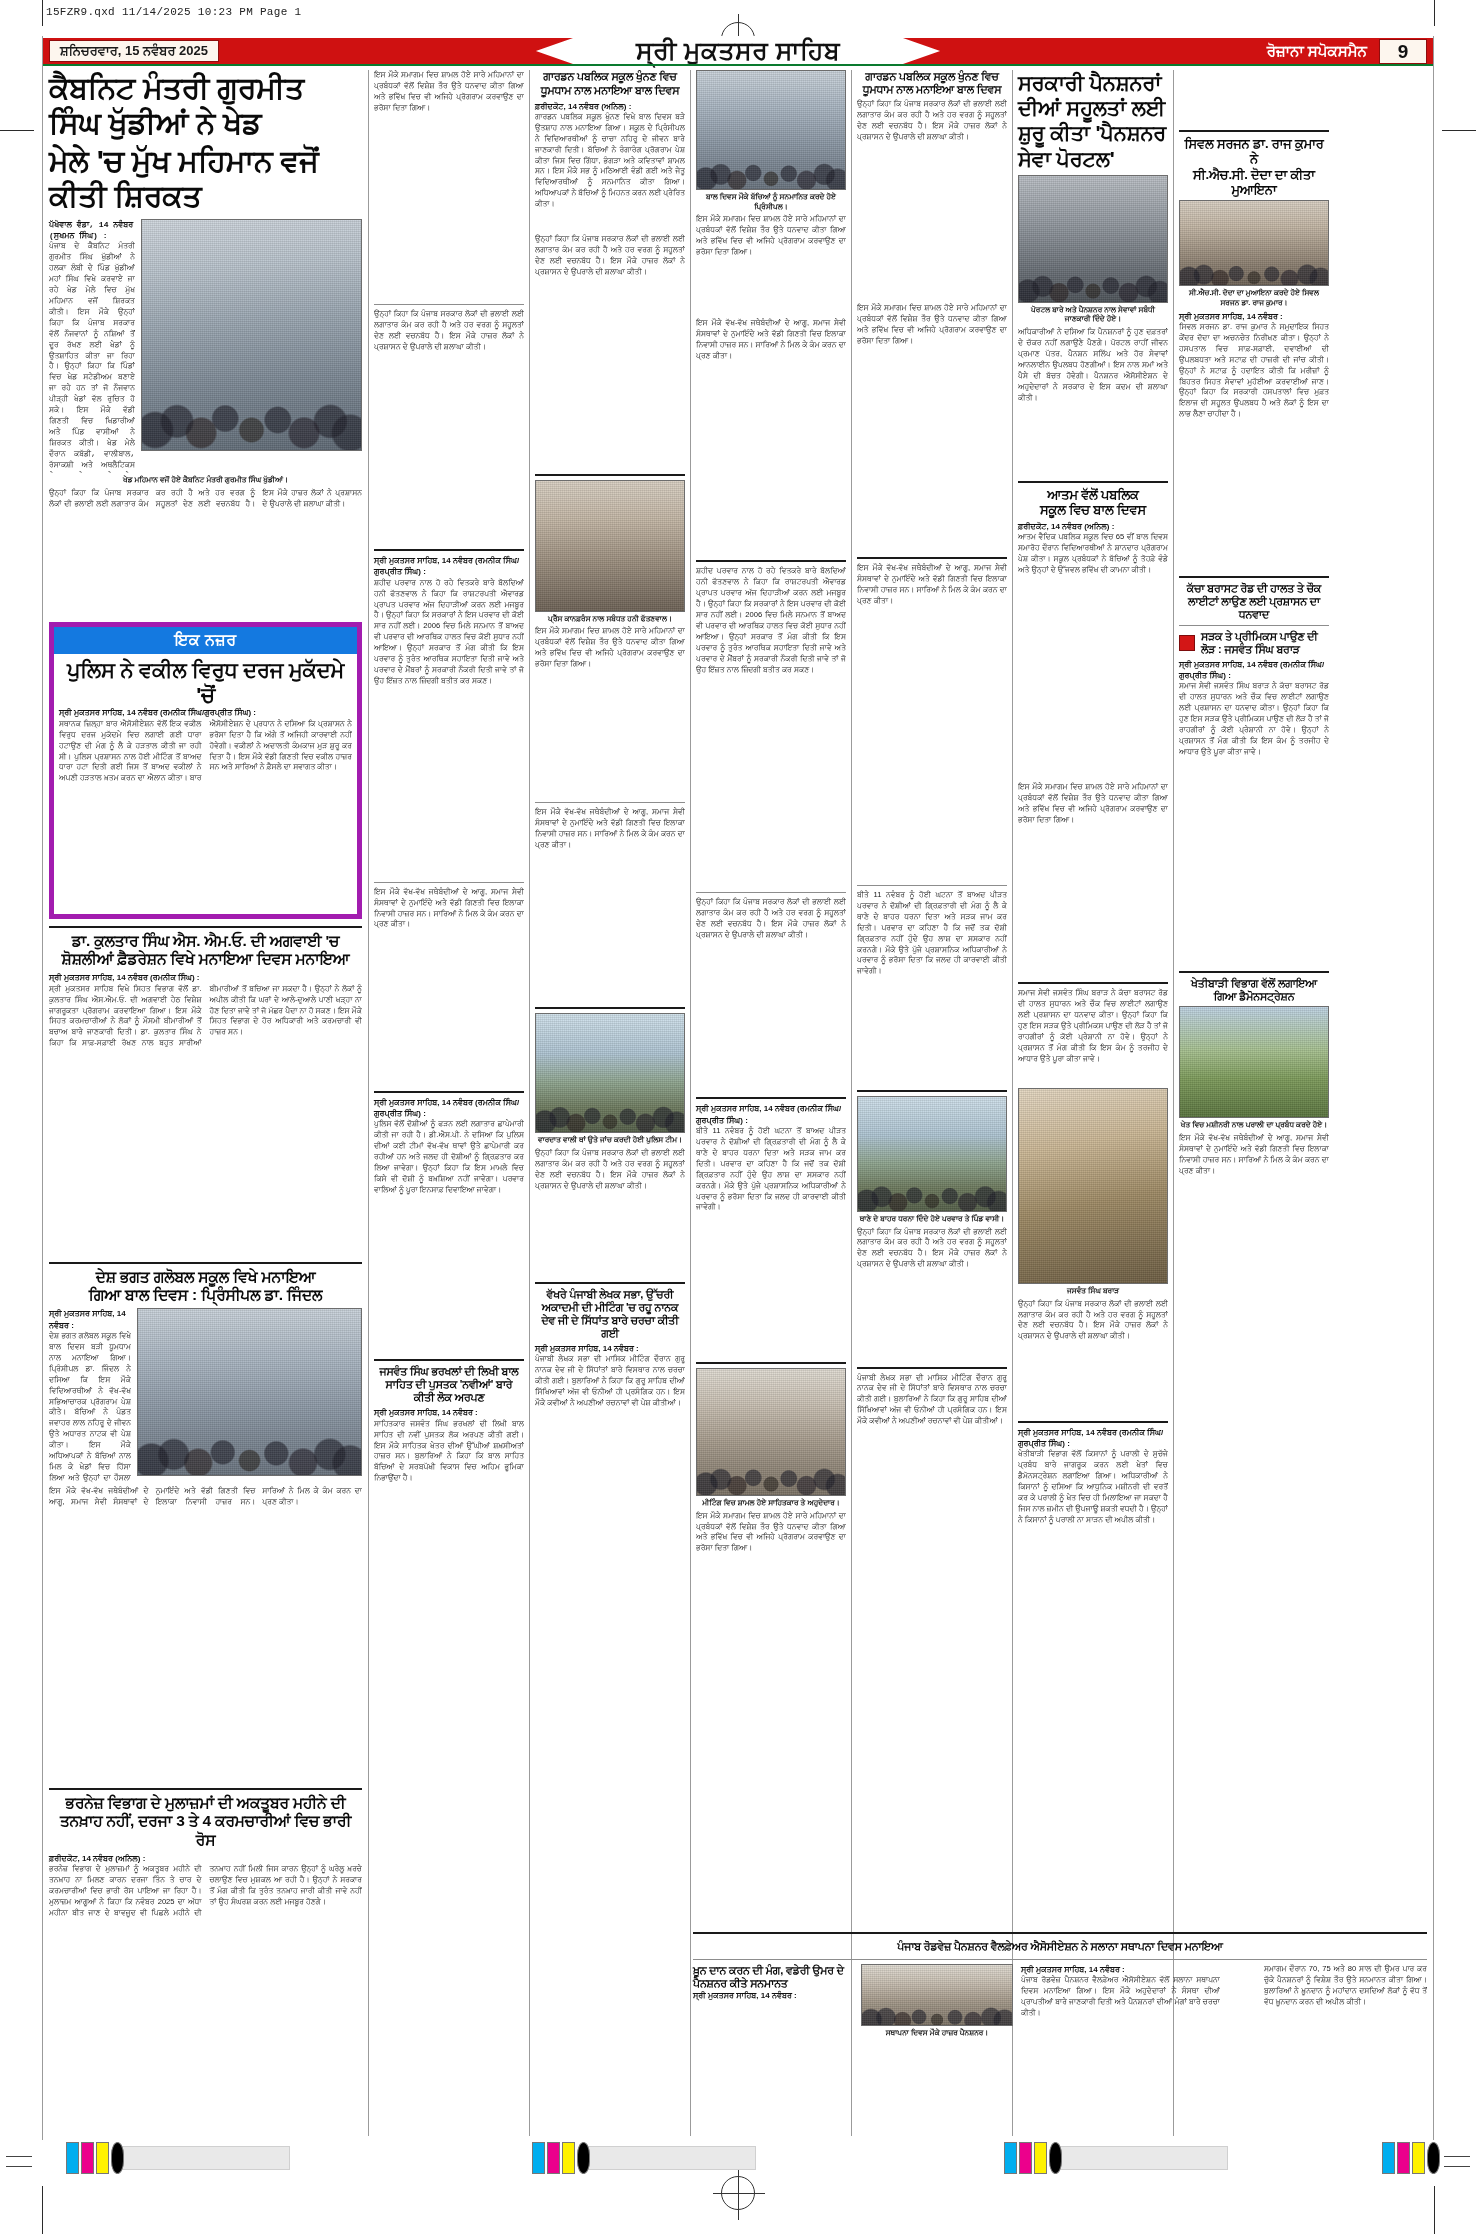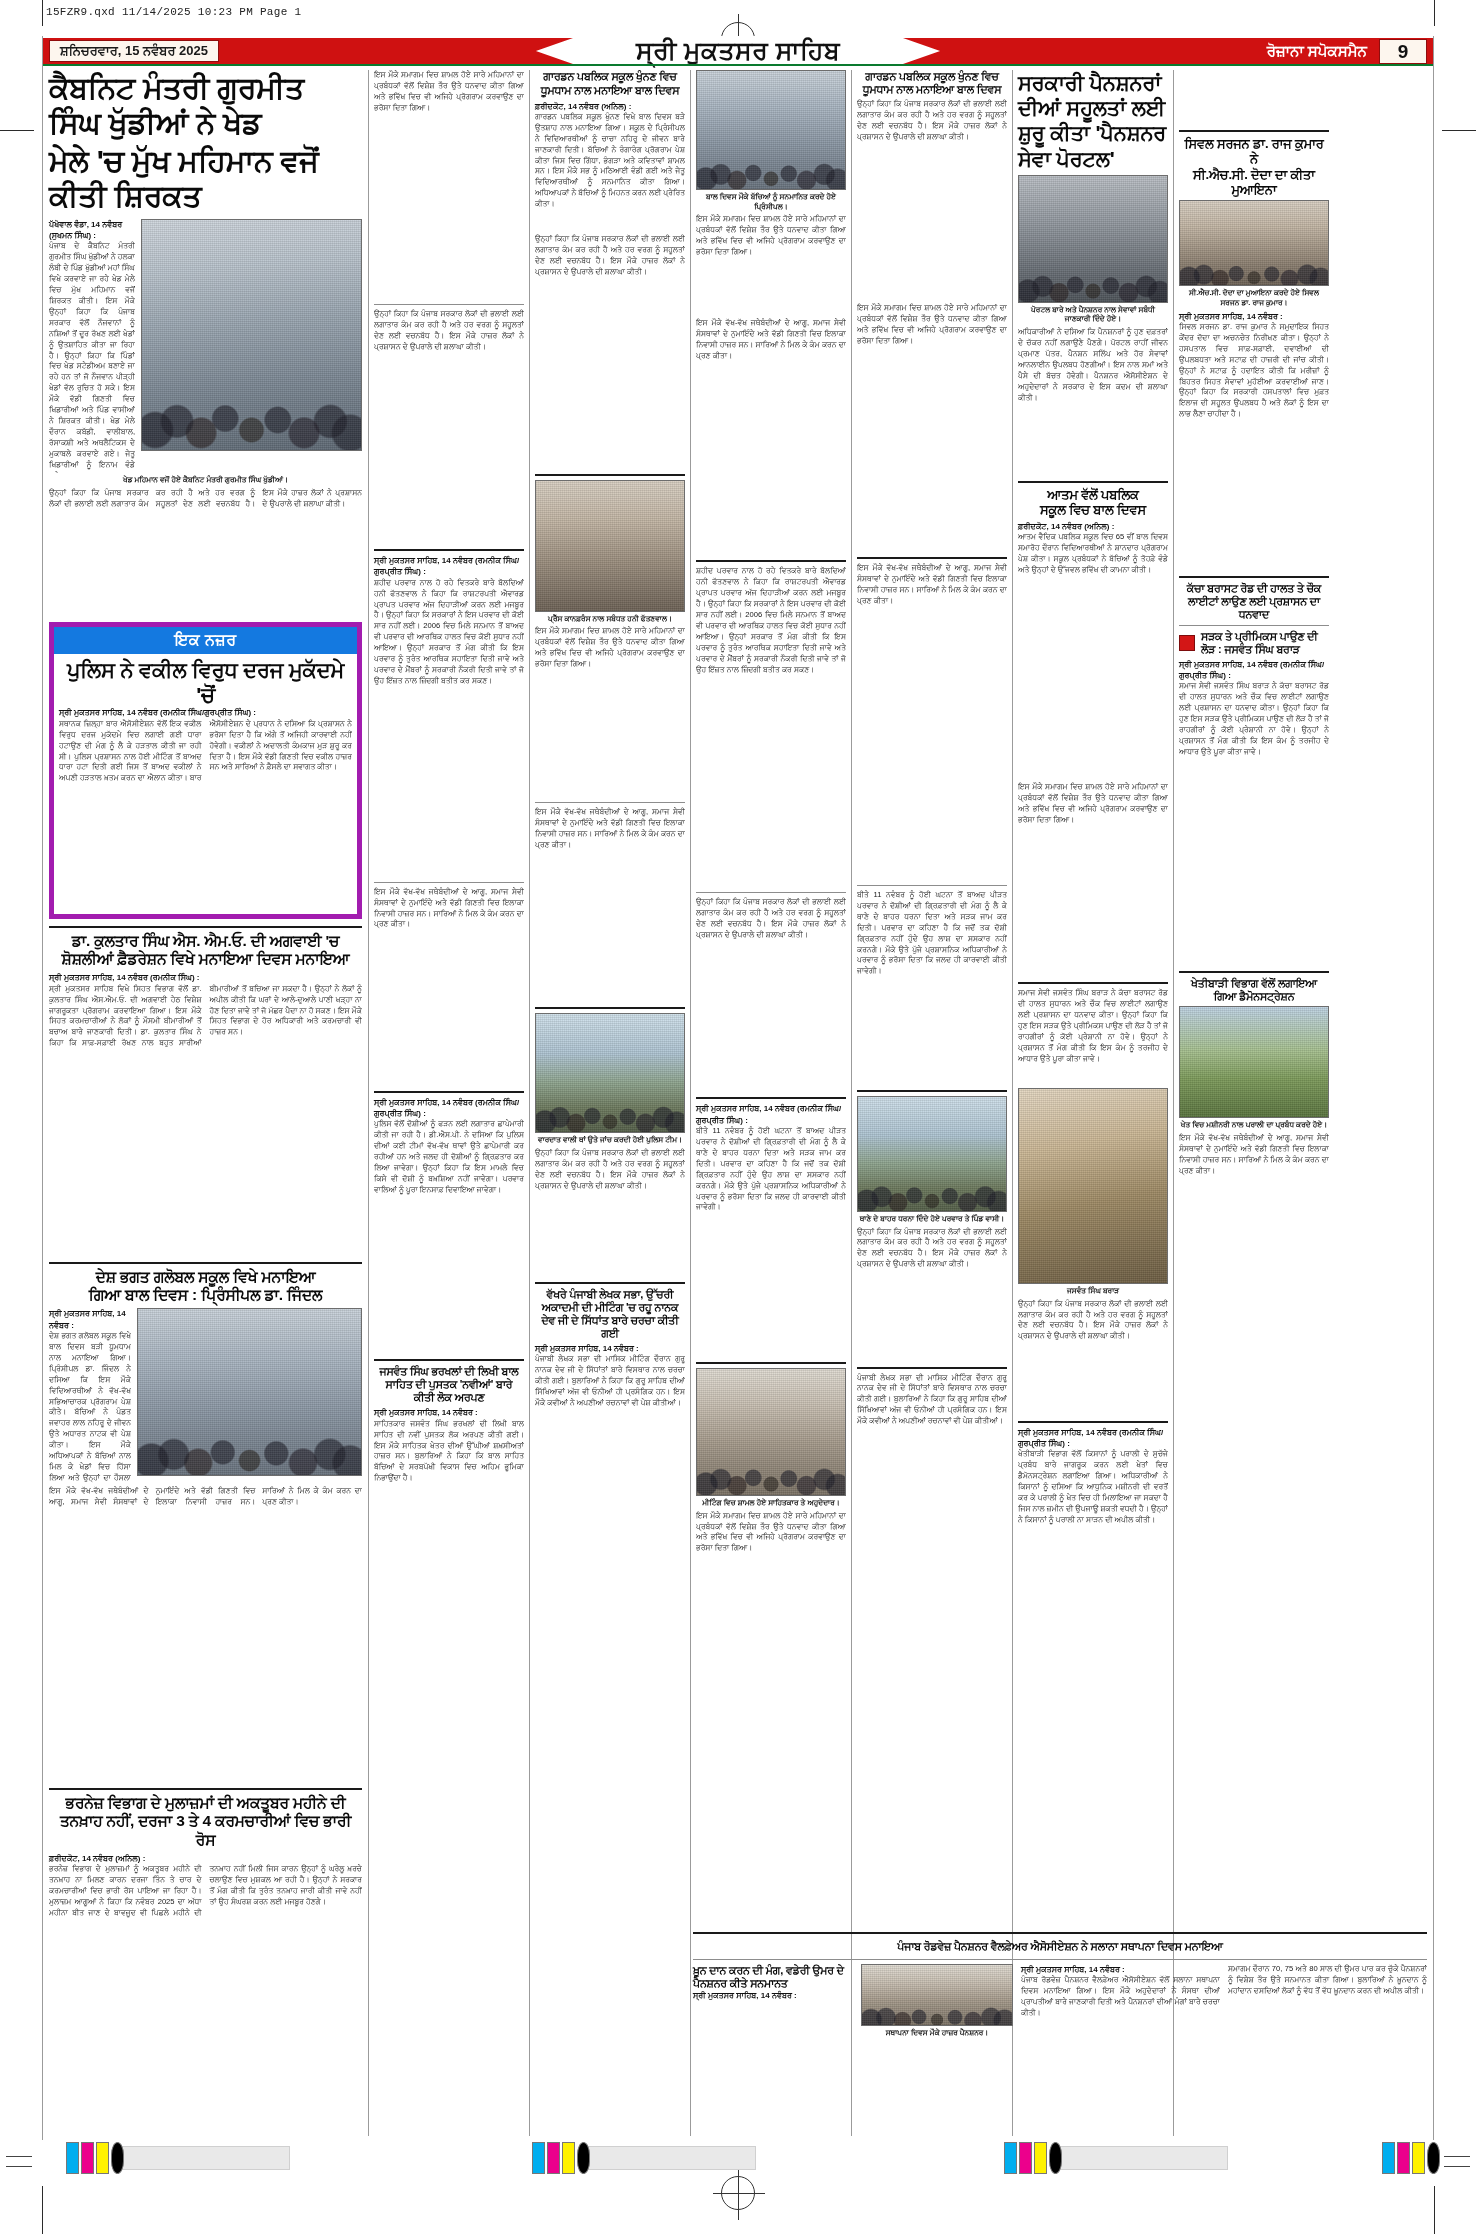"ਪੱਖੋਵਾਲ ਵੰਡਾ, 14 ਨਵੰਬਰ (ਸੁਖਮਨ" div { font-family: none -> Liberation Mono, monospace }
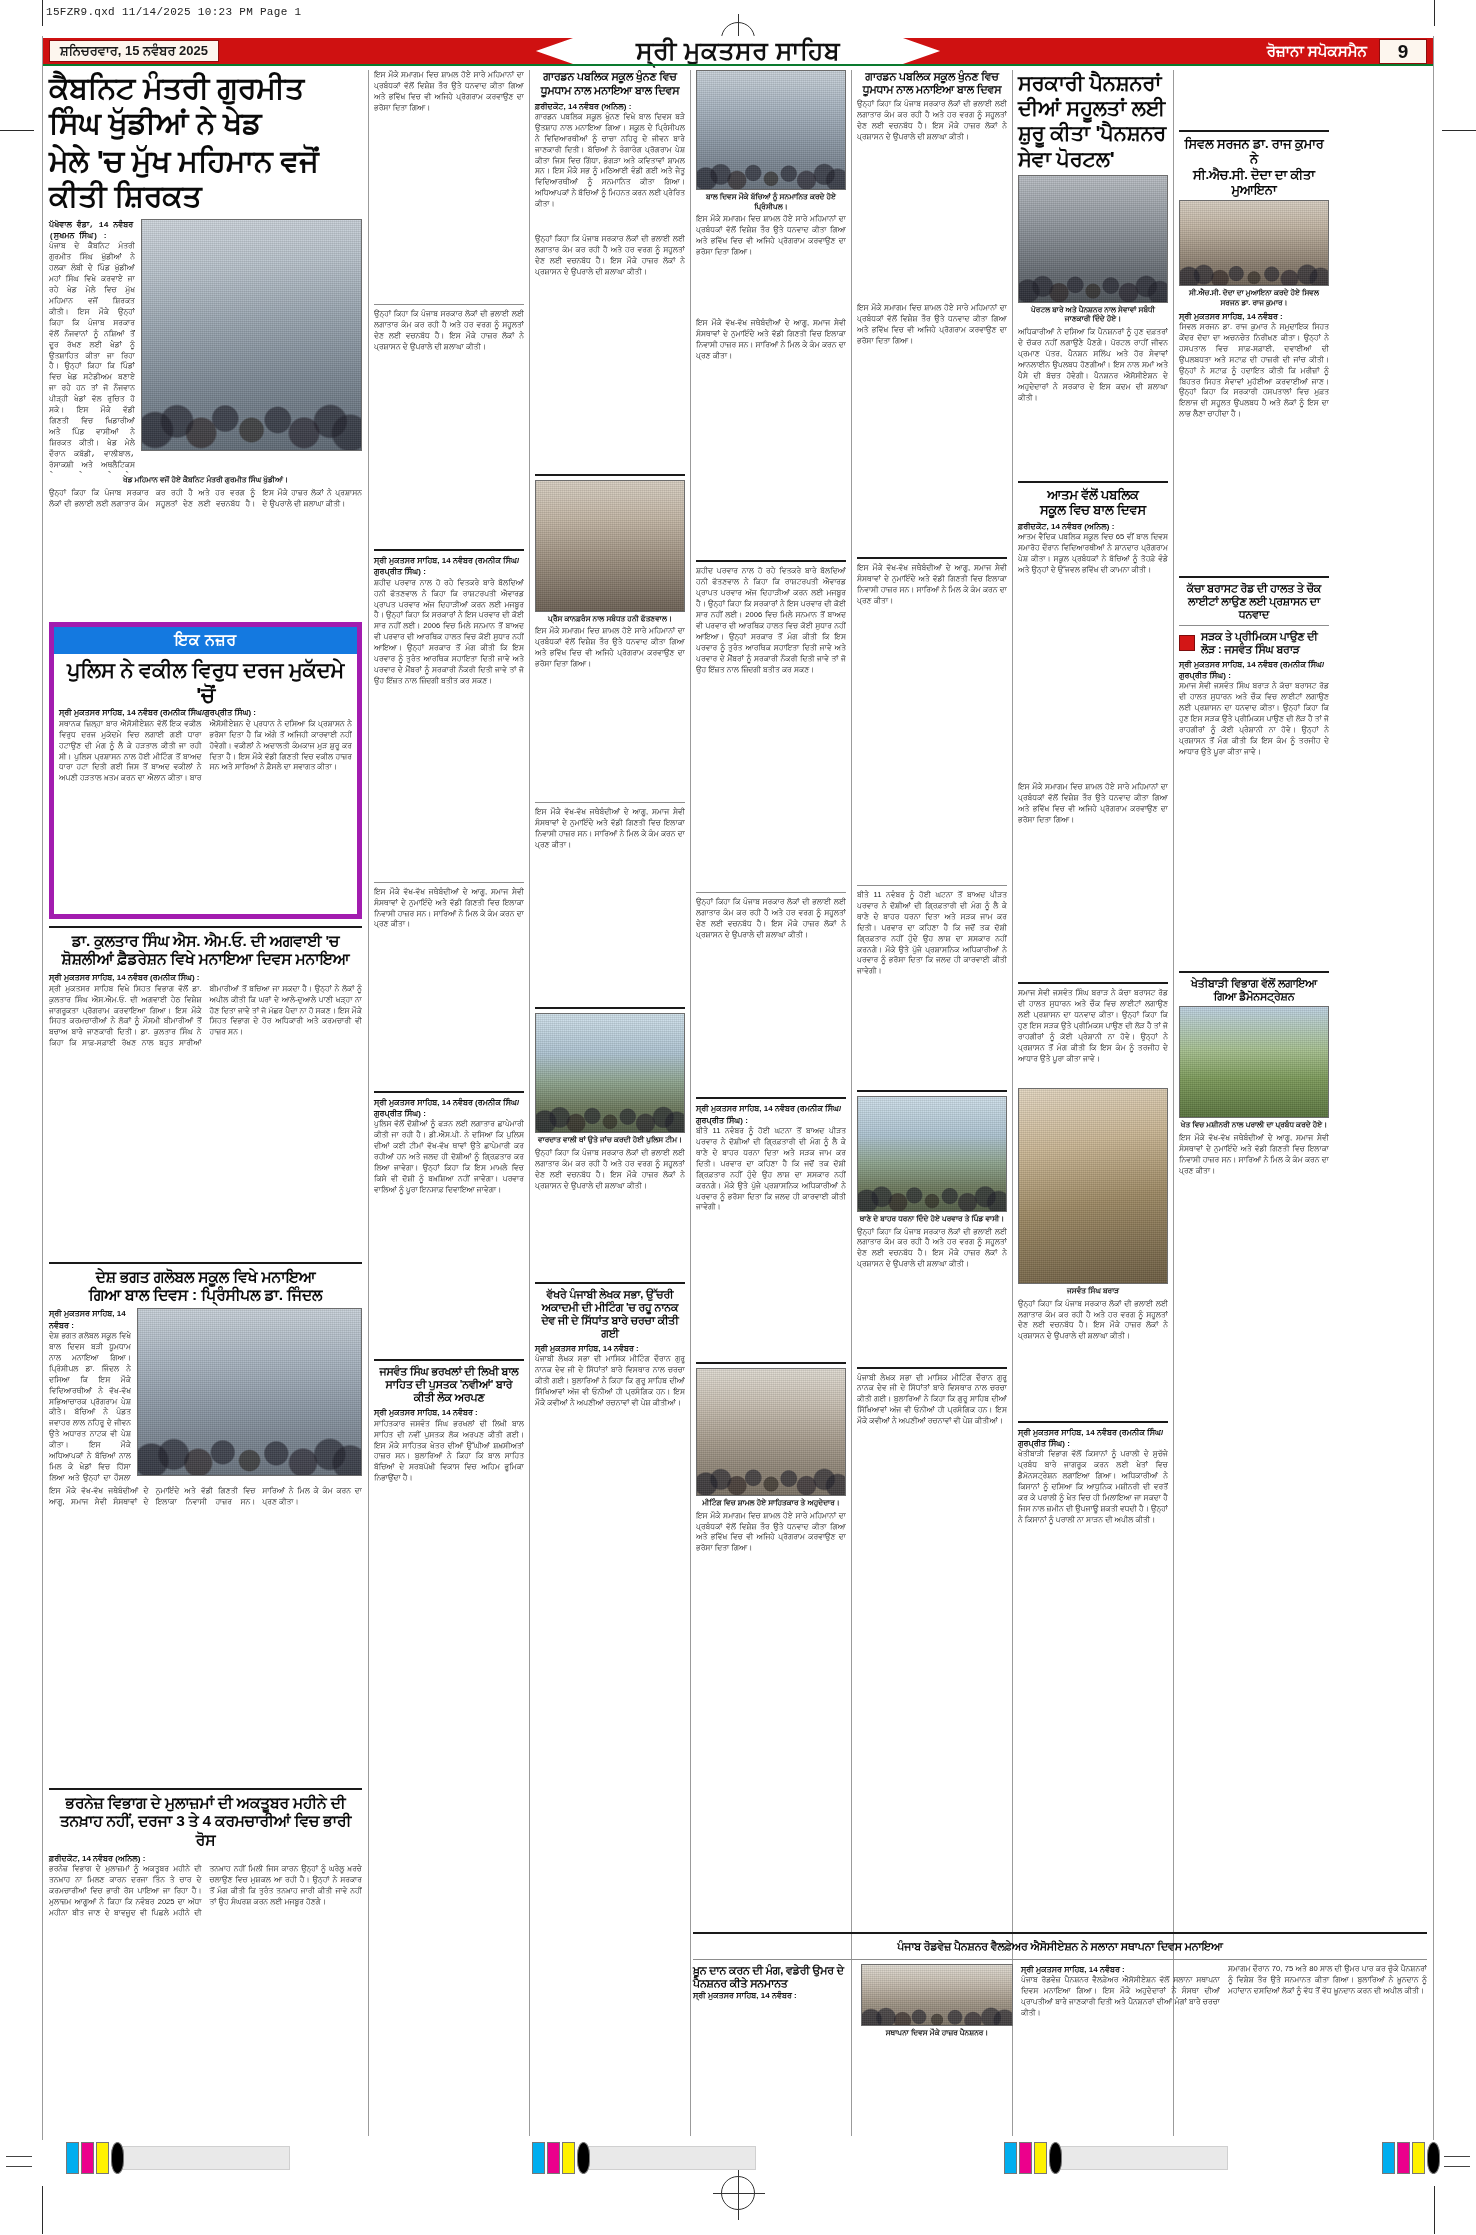"ਸਮਾਗਮ ਦੌਰਾਨ 70, 75 ਅਤੇ" div.body { margin-left: none -> 36px }
